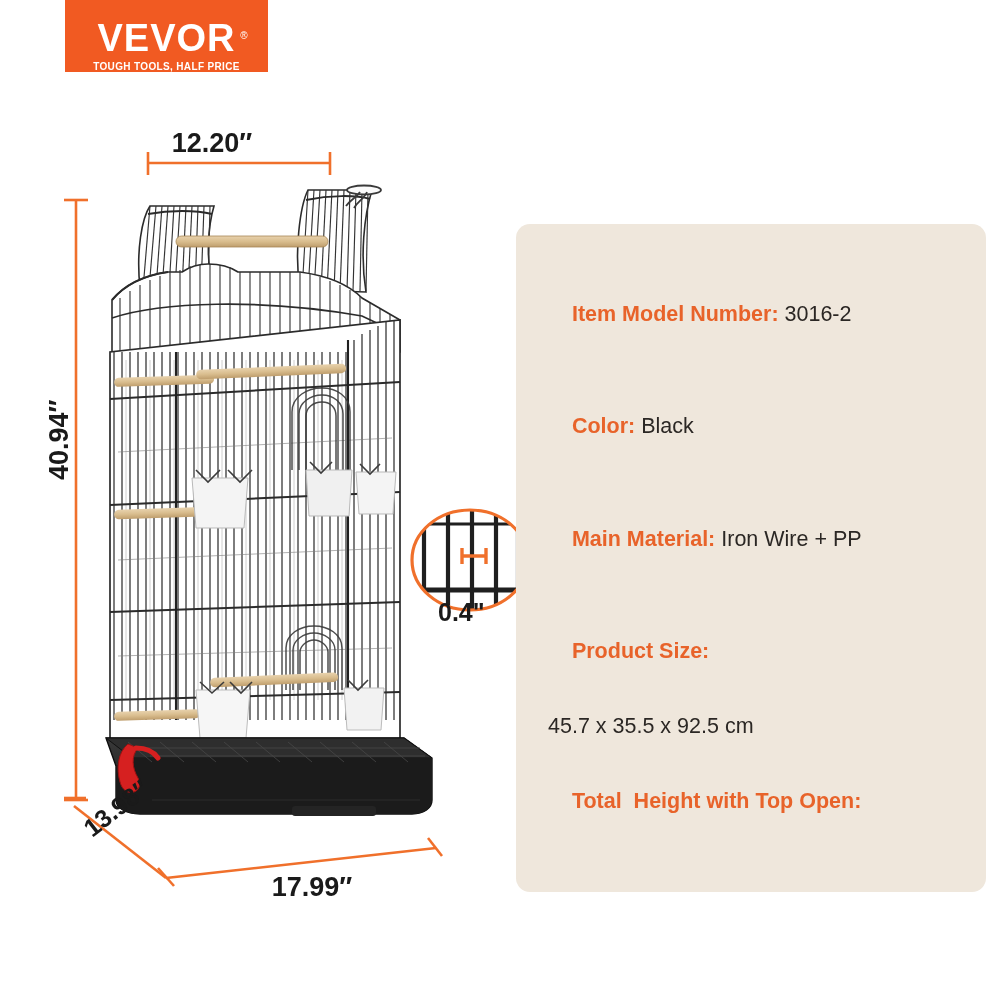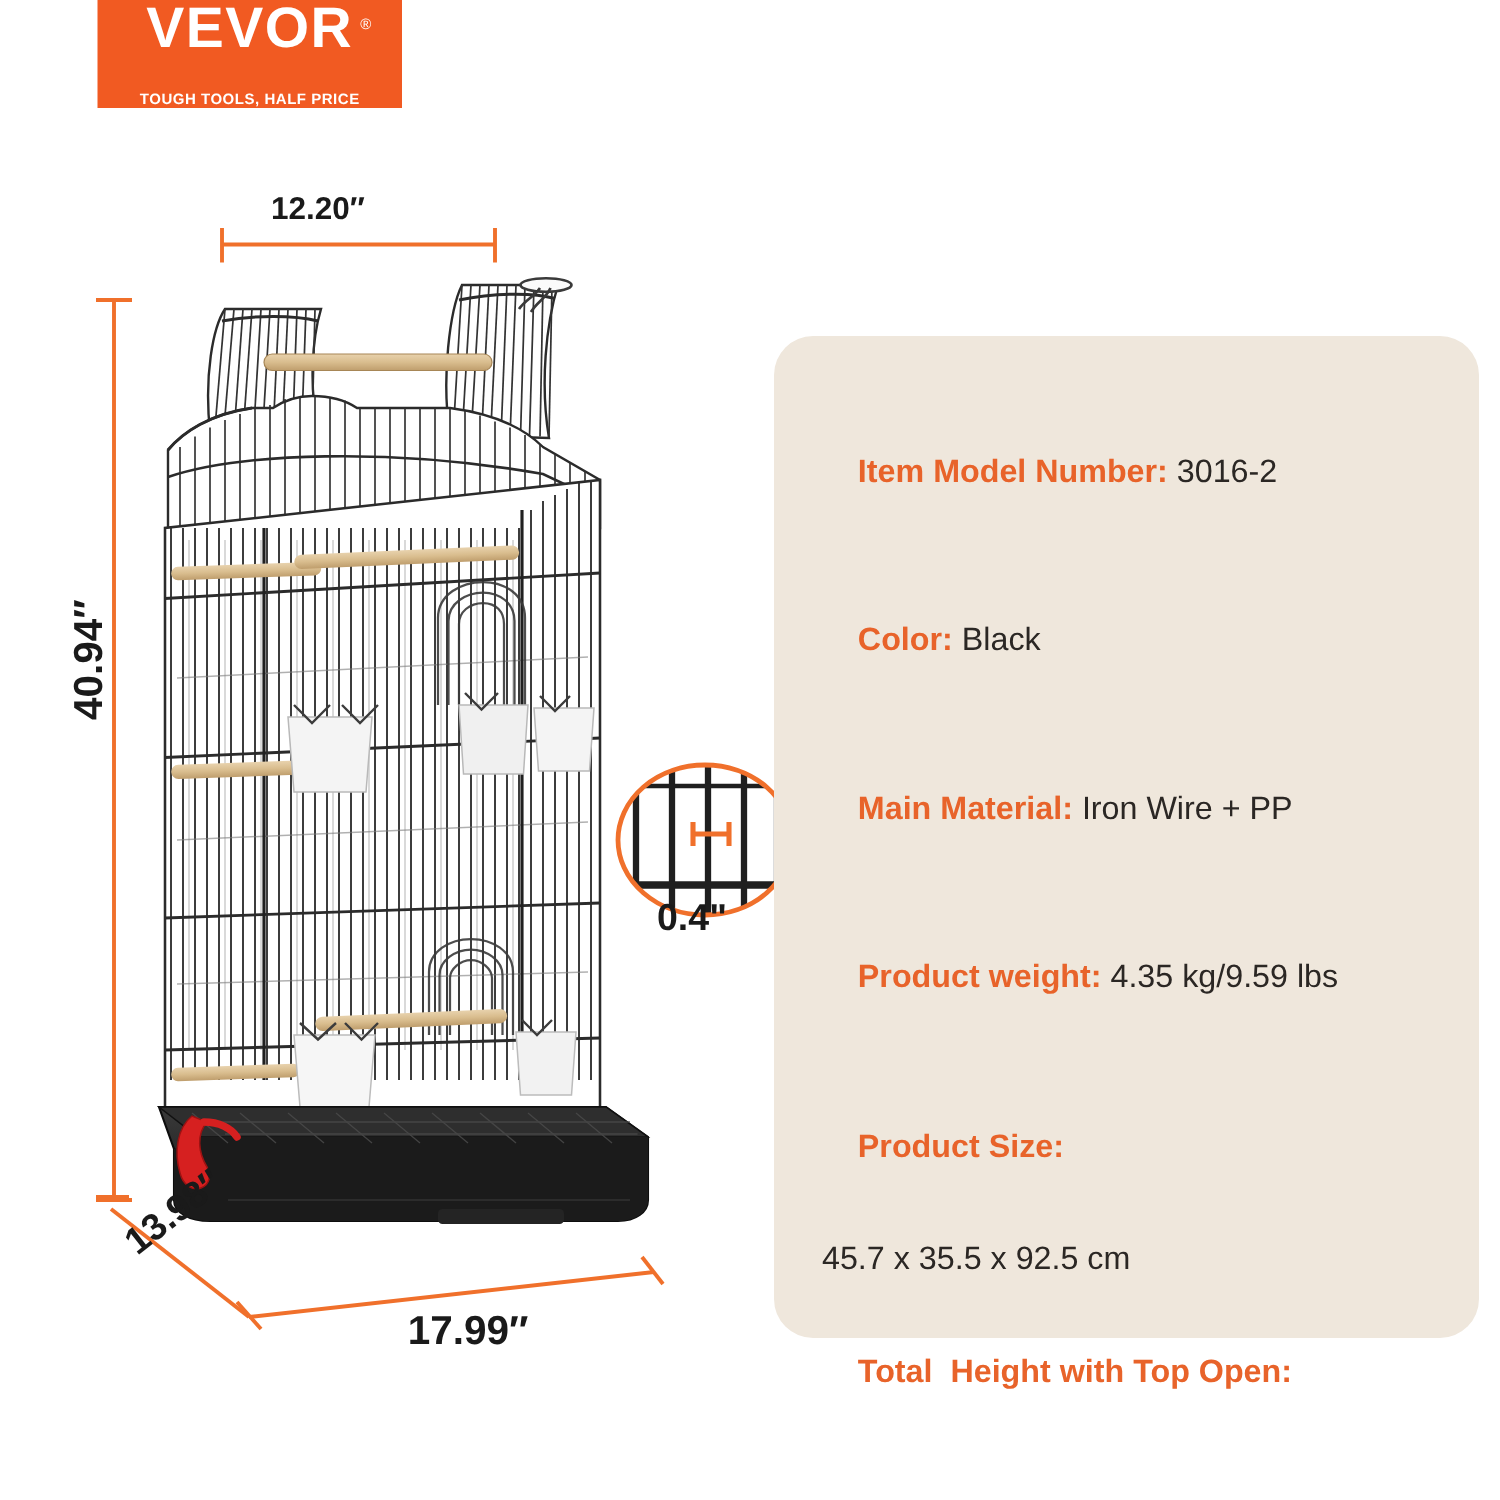"VEVOR" #logo { justify-content: space-between -> flex-end }
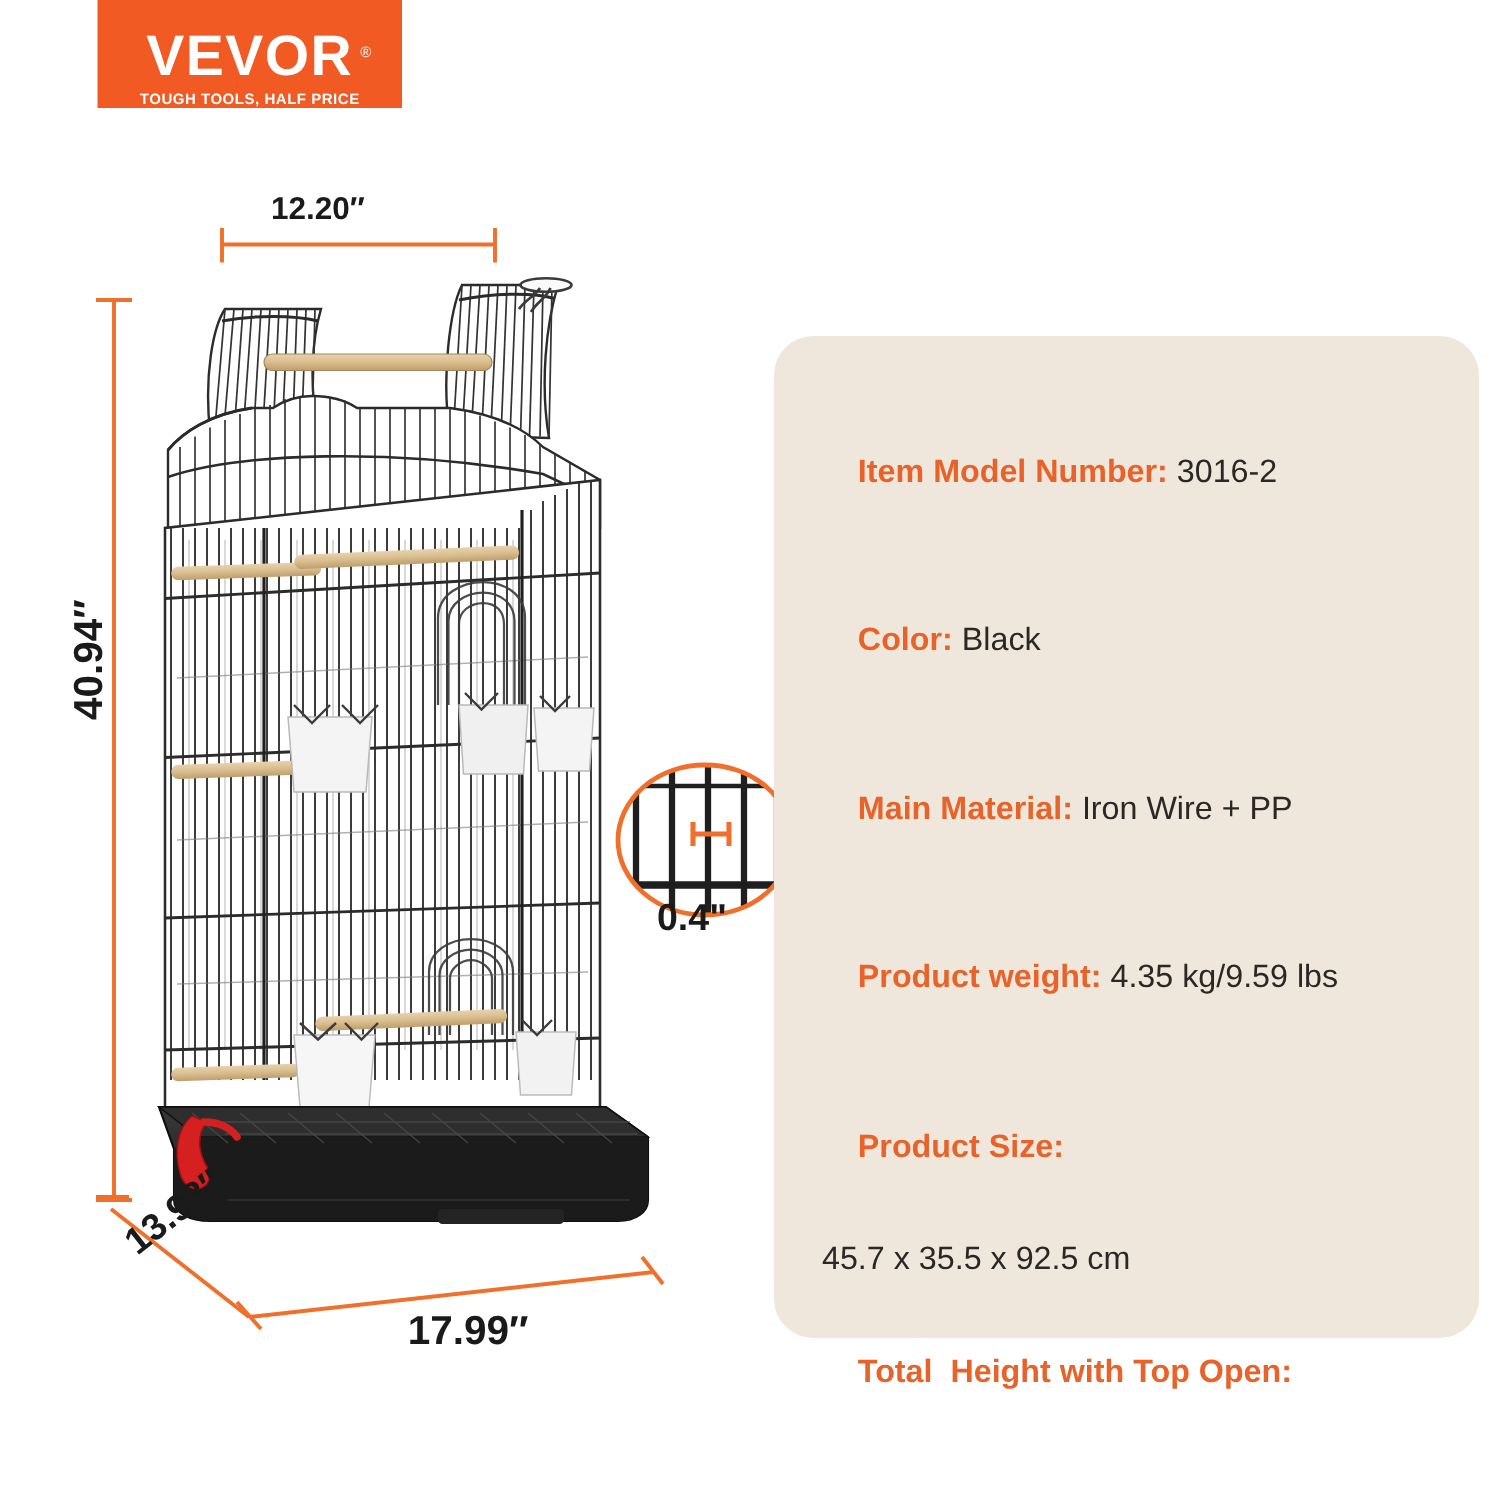"12.20″" #dim-w-top { font-size: 21px -> 27px }
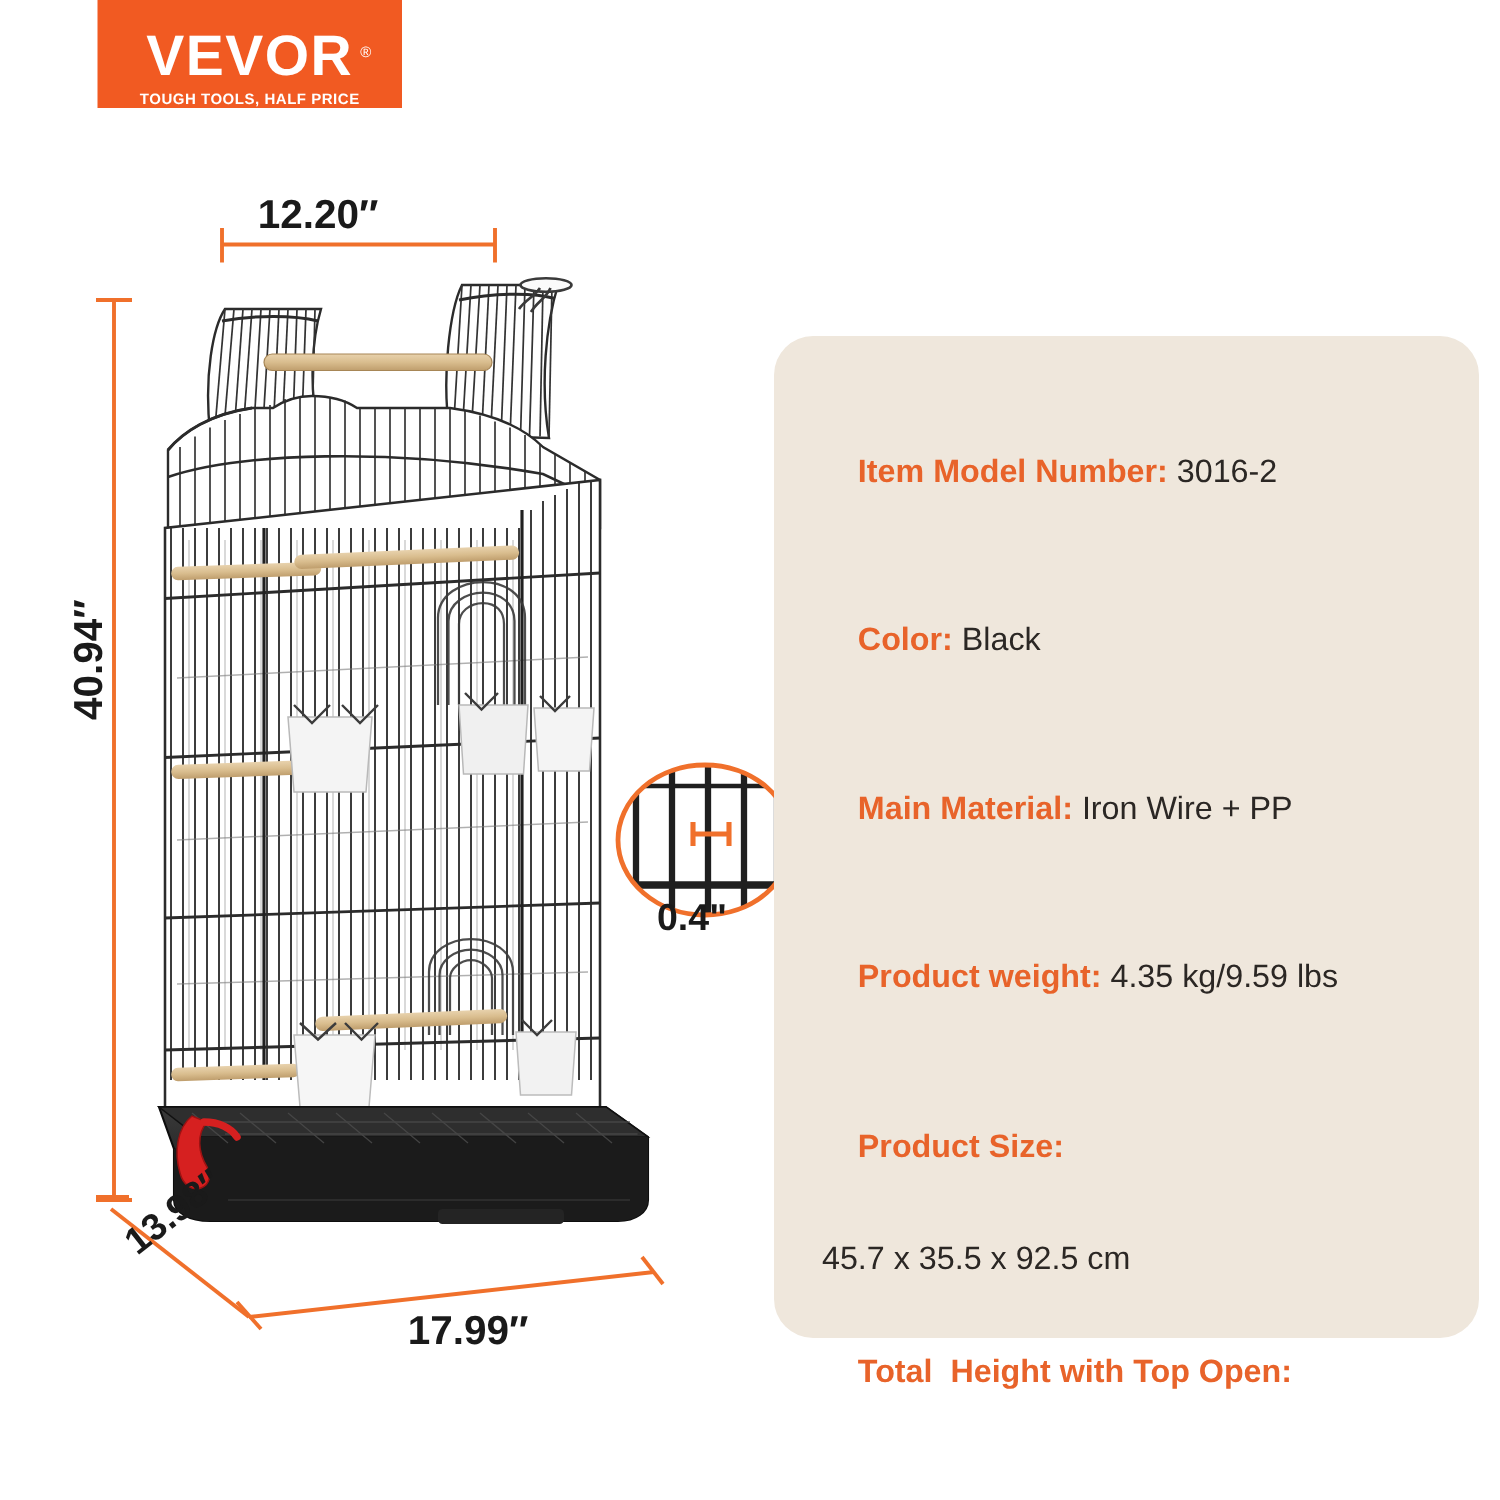"Item Model Number: 3016-2" #spec-panel { border-radius: 26px -> 14px }
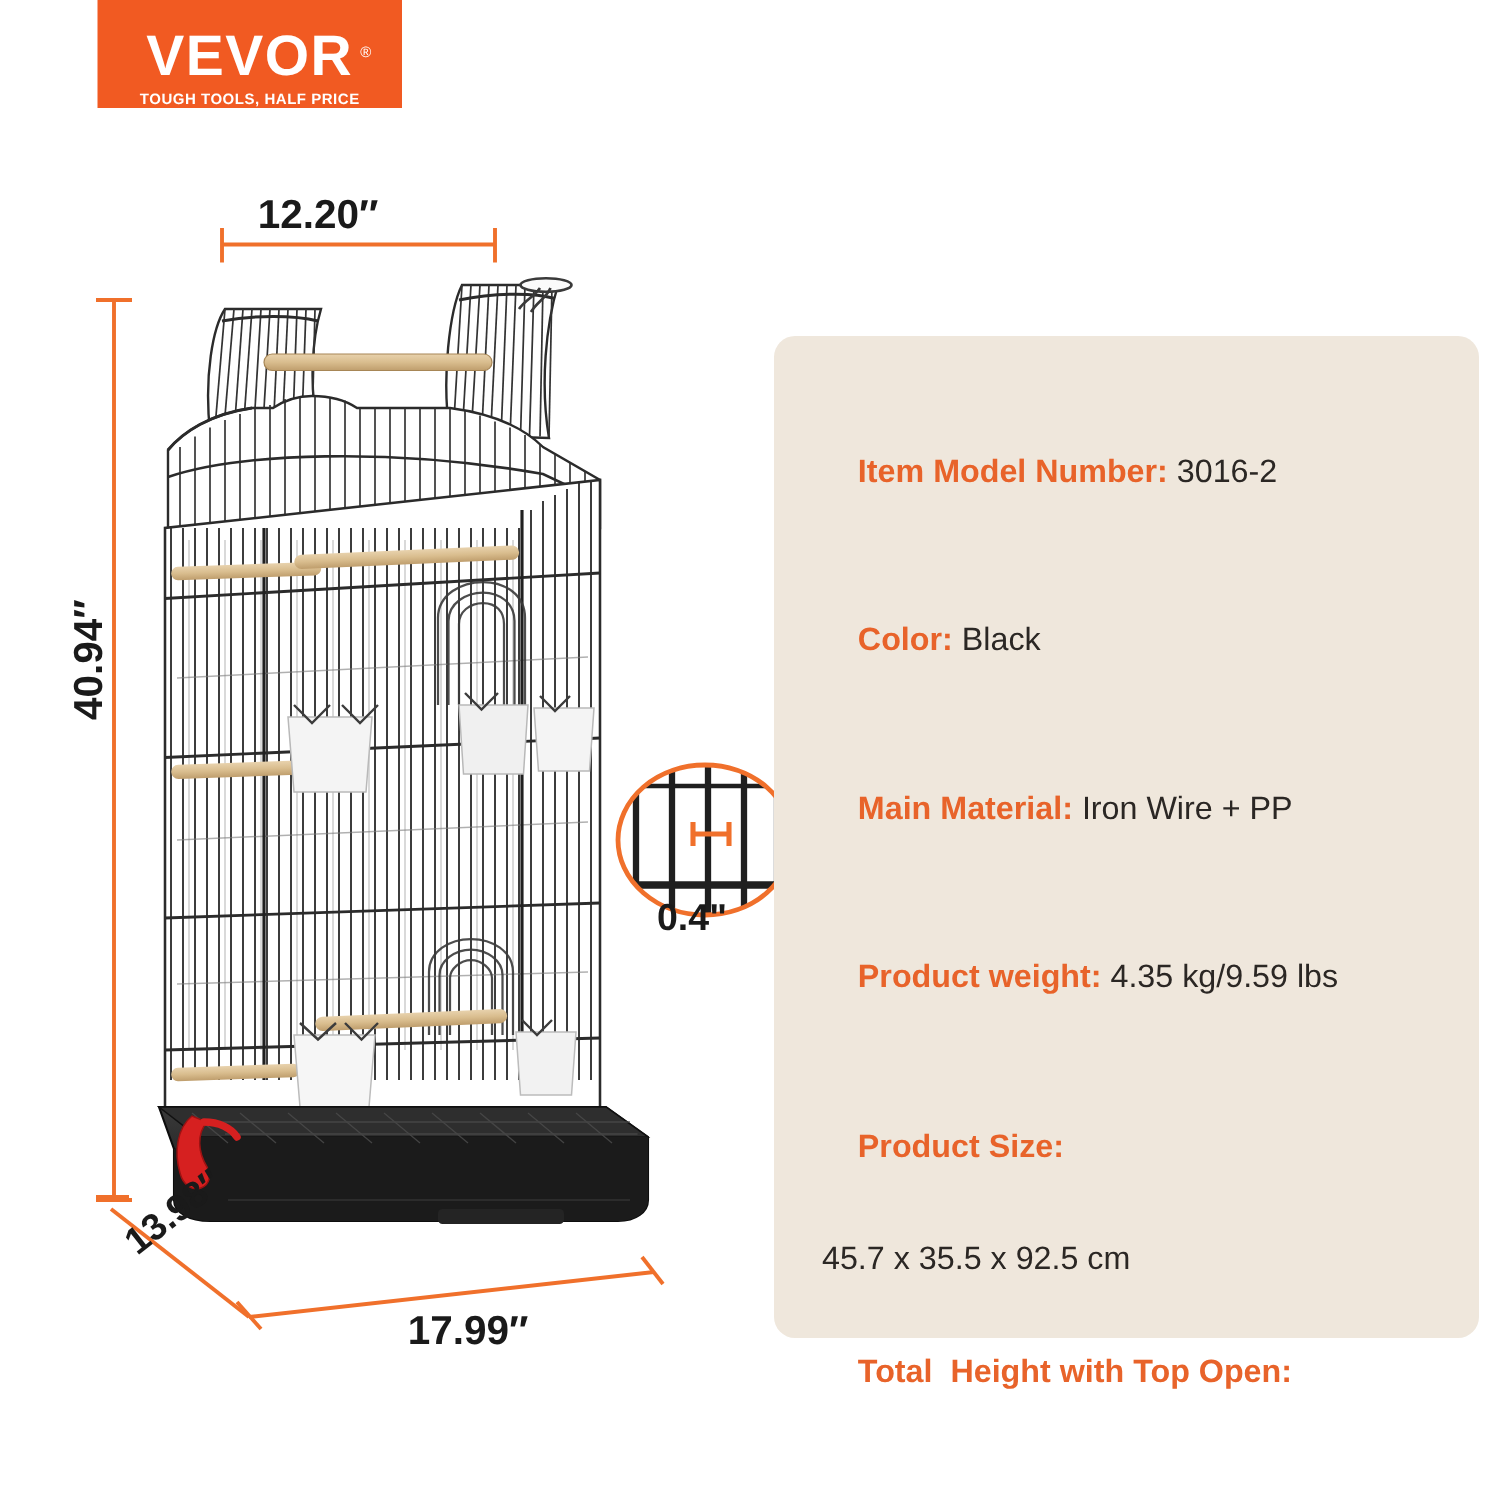"Product weight: 4.35 kg/9.59 lbs" div.spec-line { html: <div> <span>Product weight:</span><span> 4.35 kg/9.59 lbs</span> </div> -> none }
